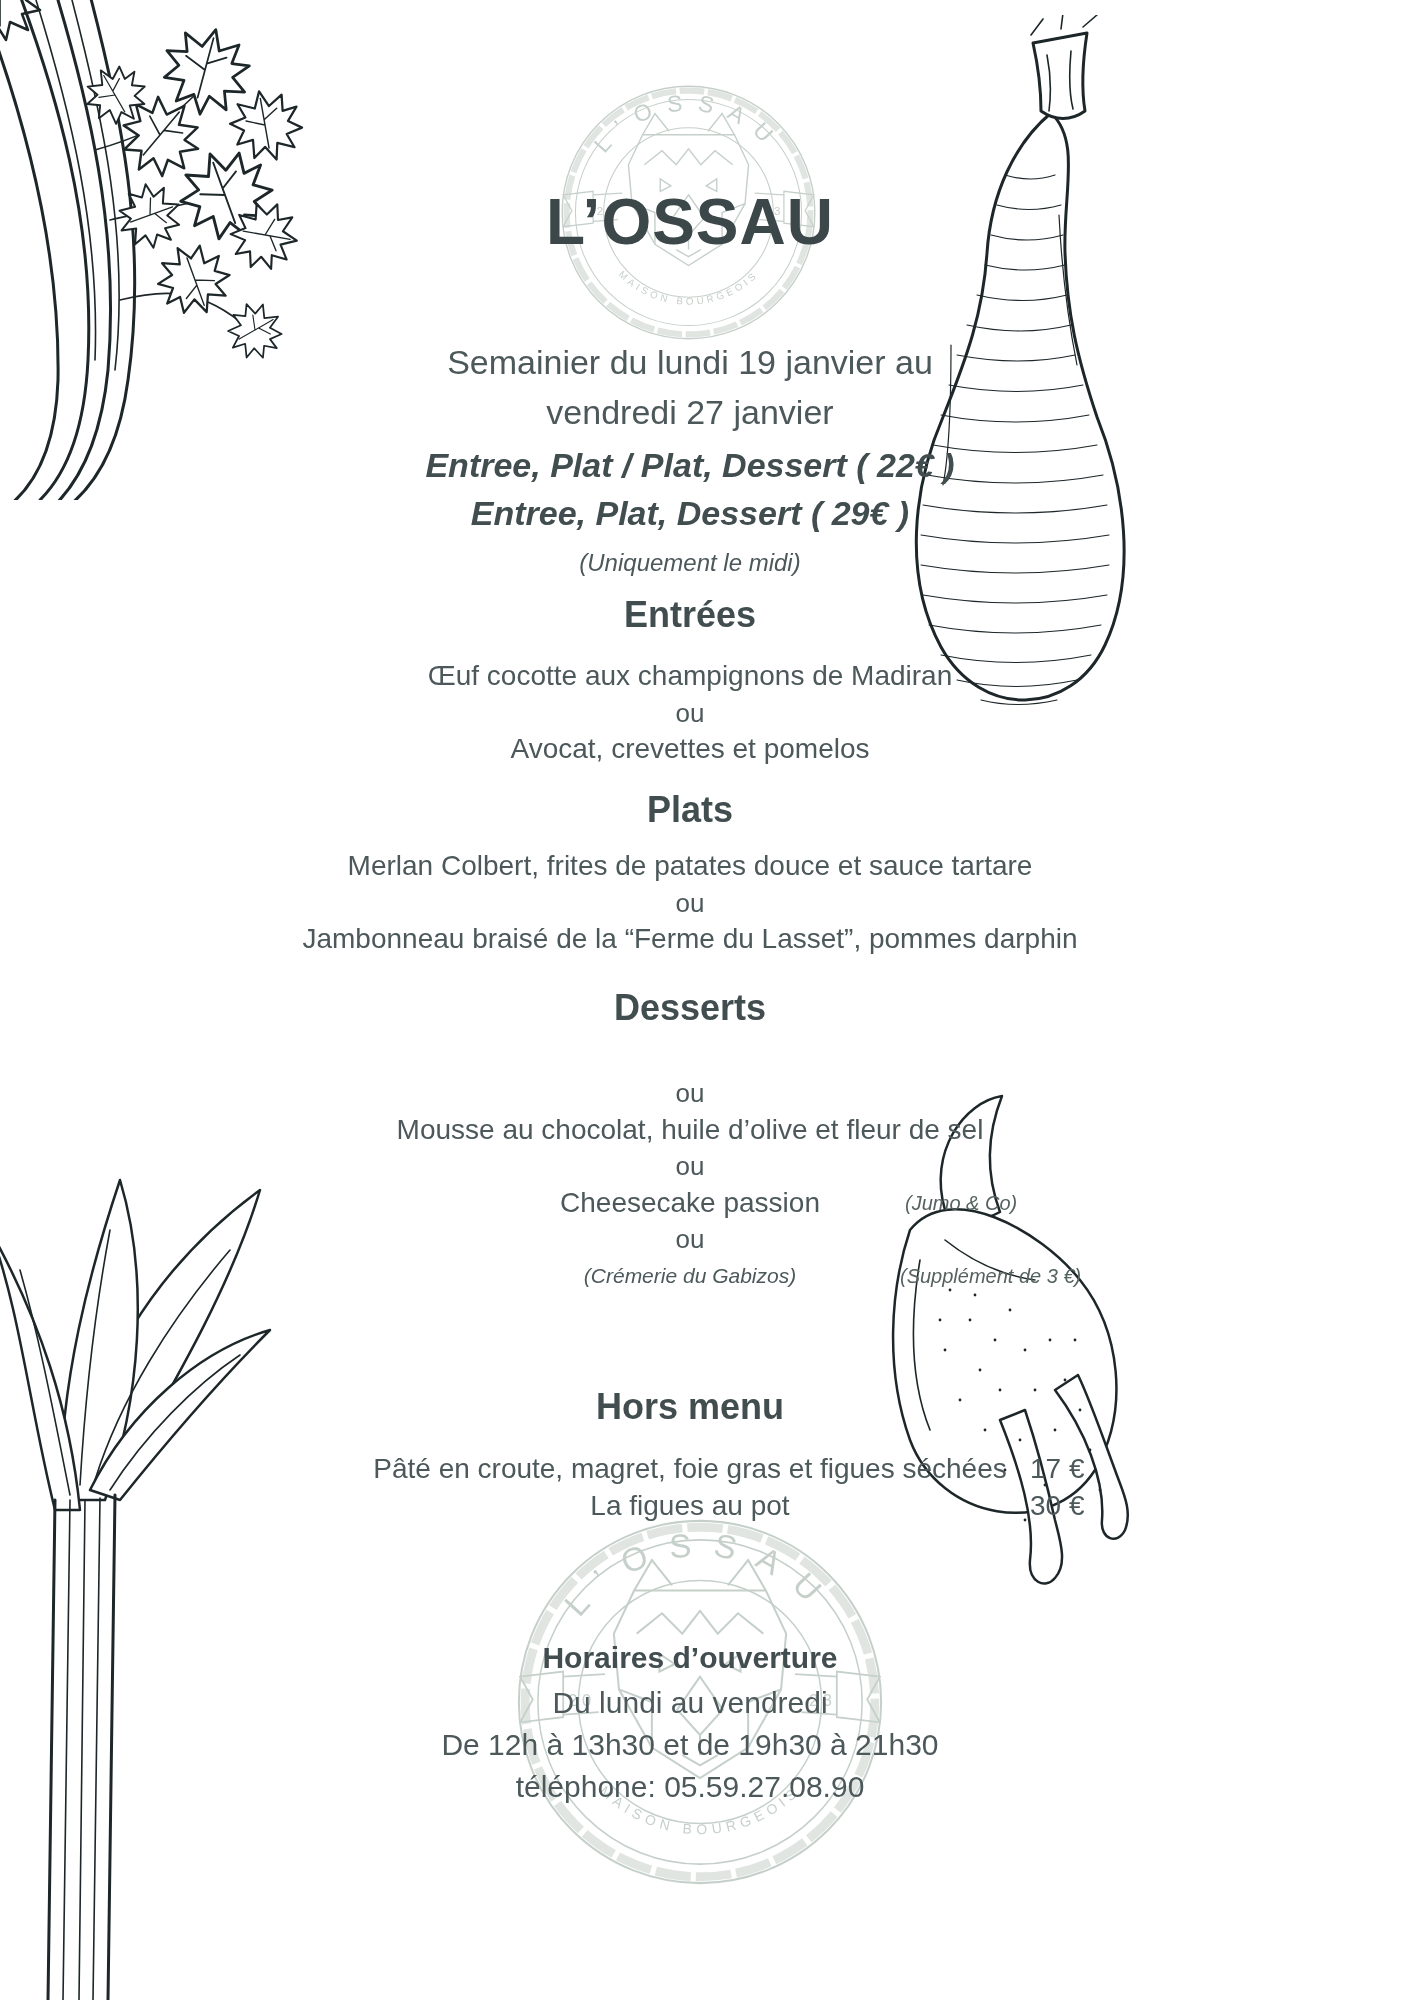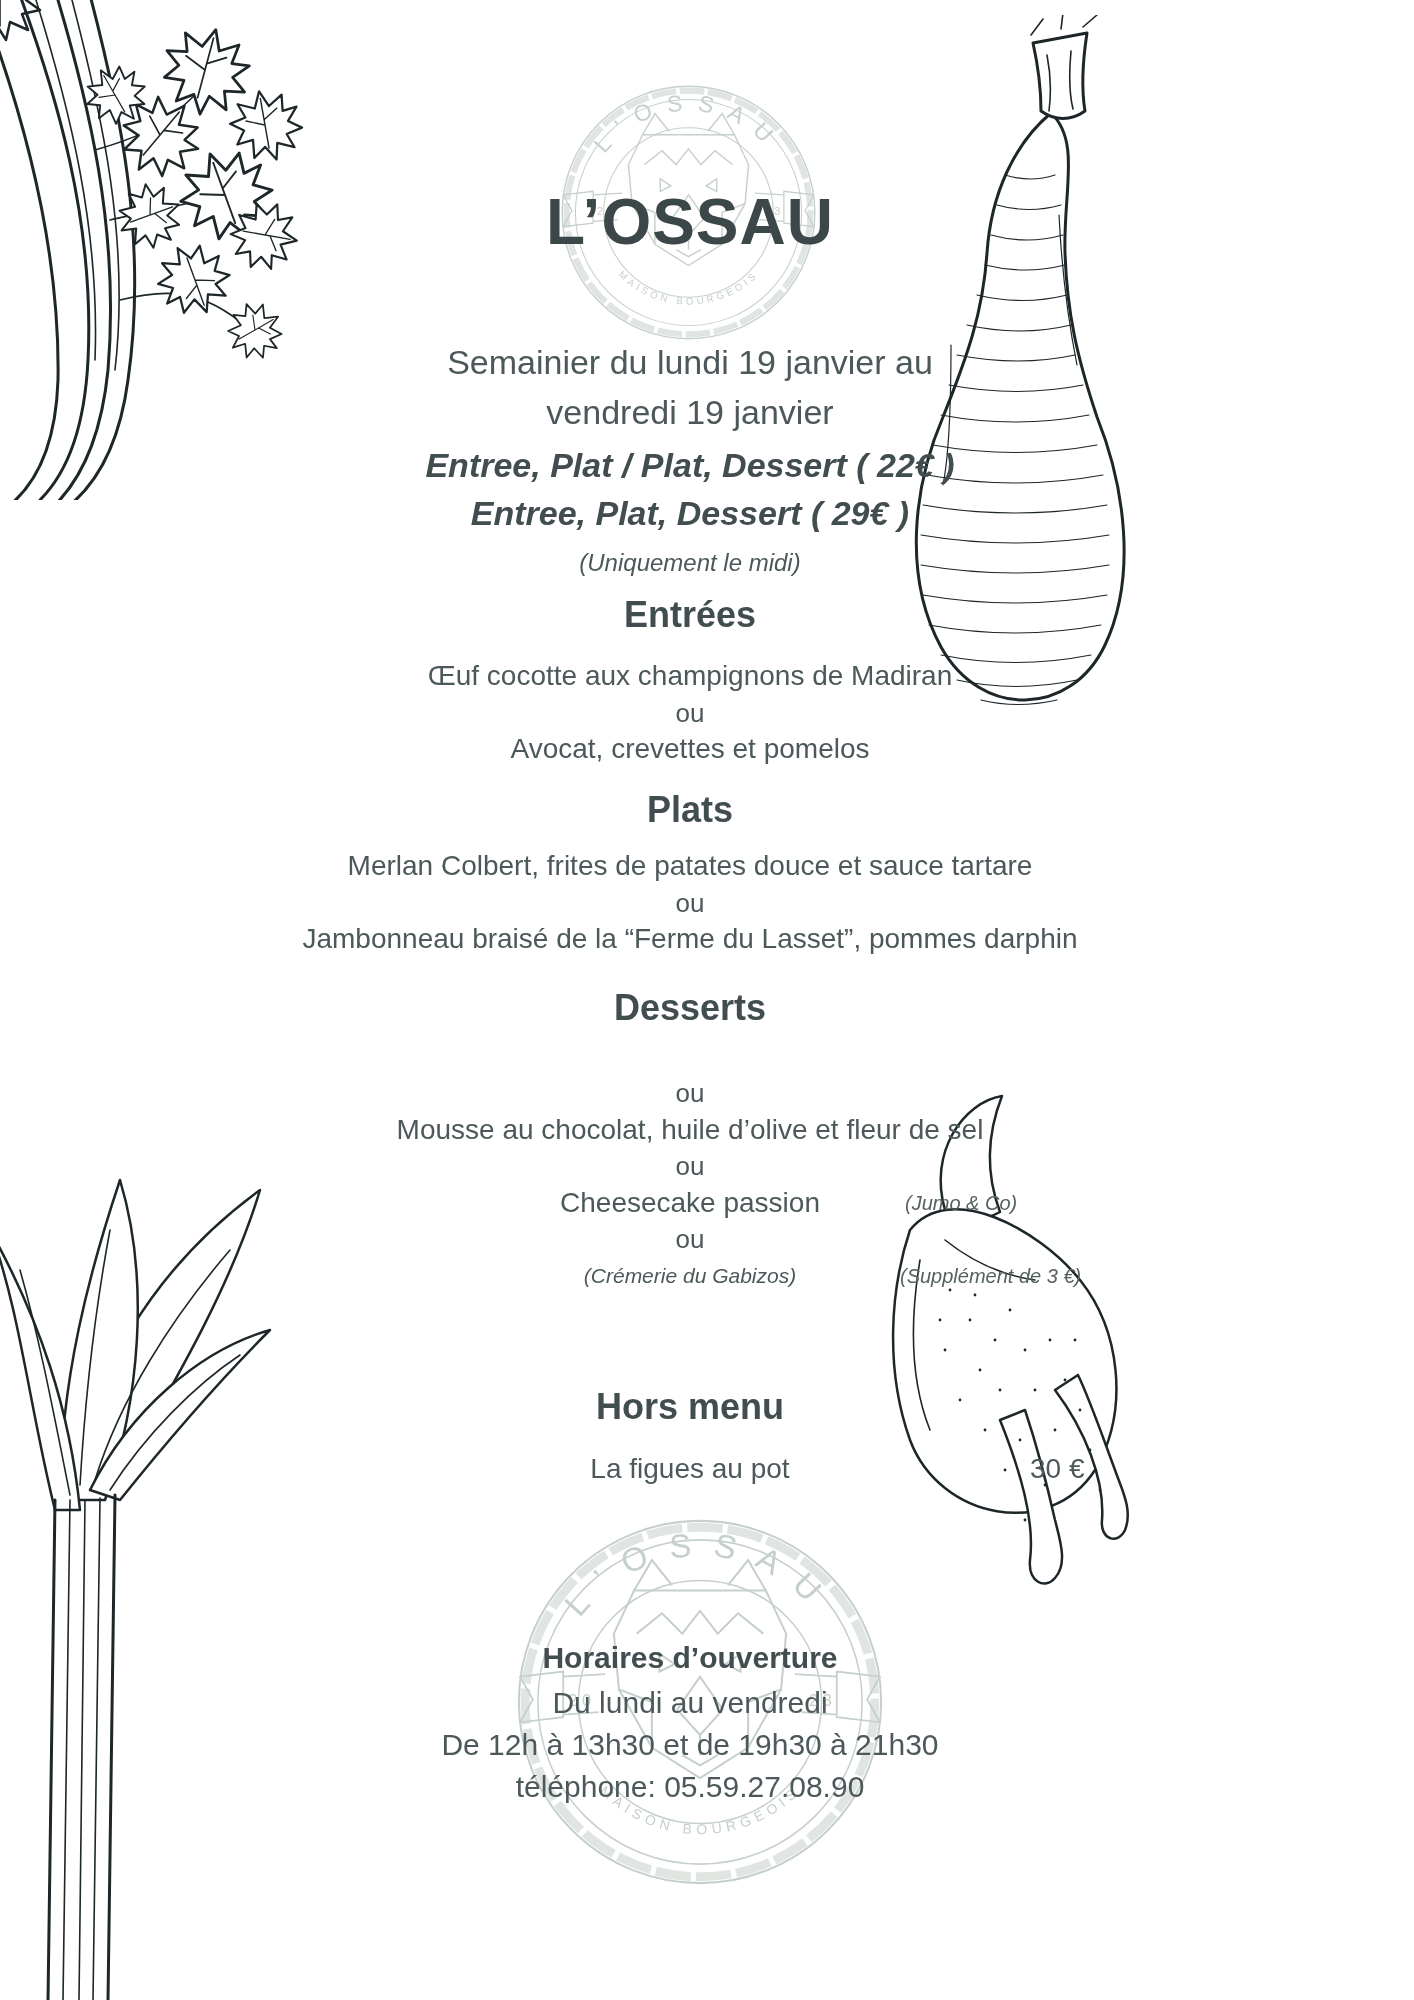"vendredi 19 janvier" div { text: 19 -> 27 }
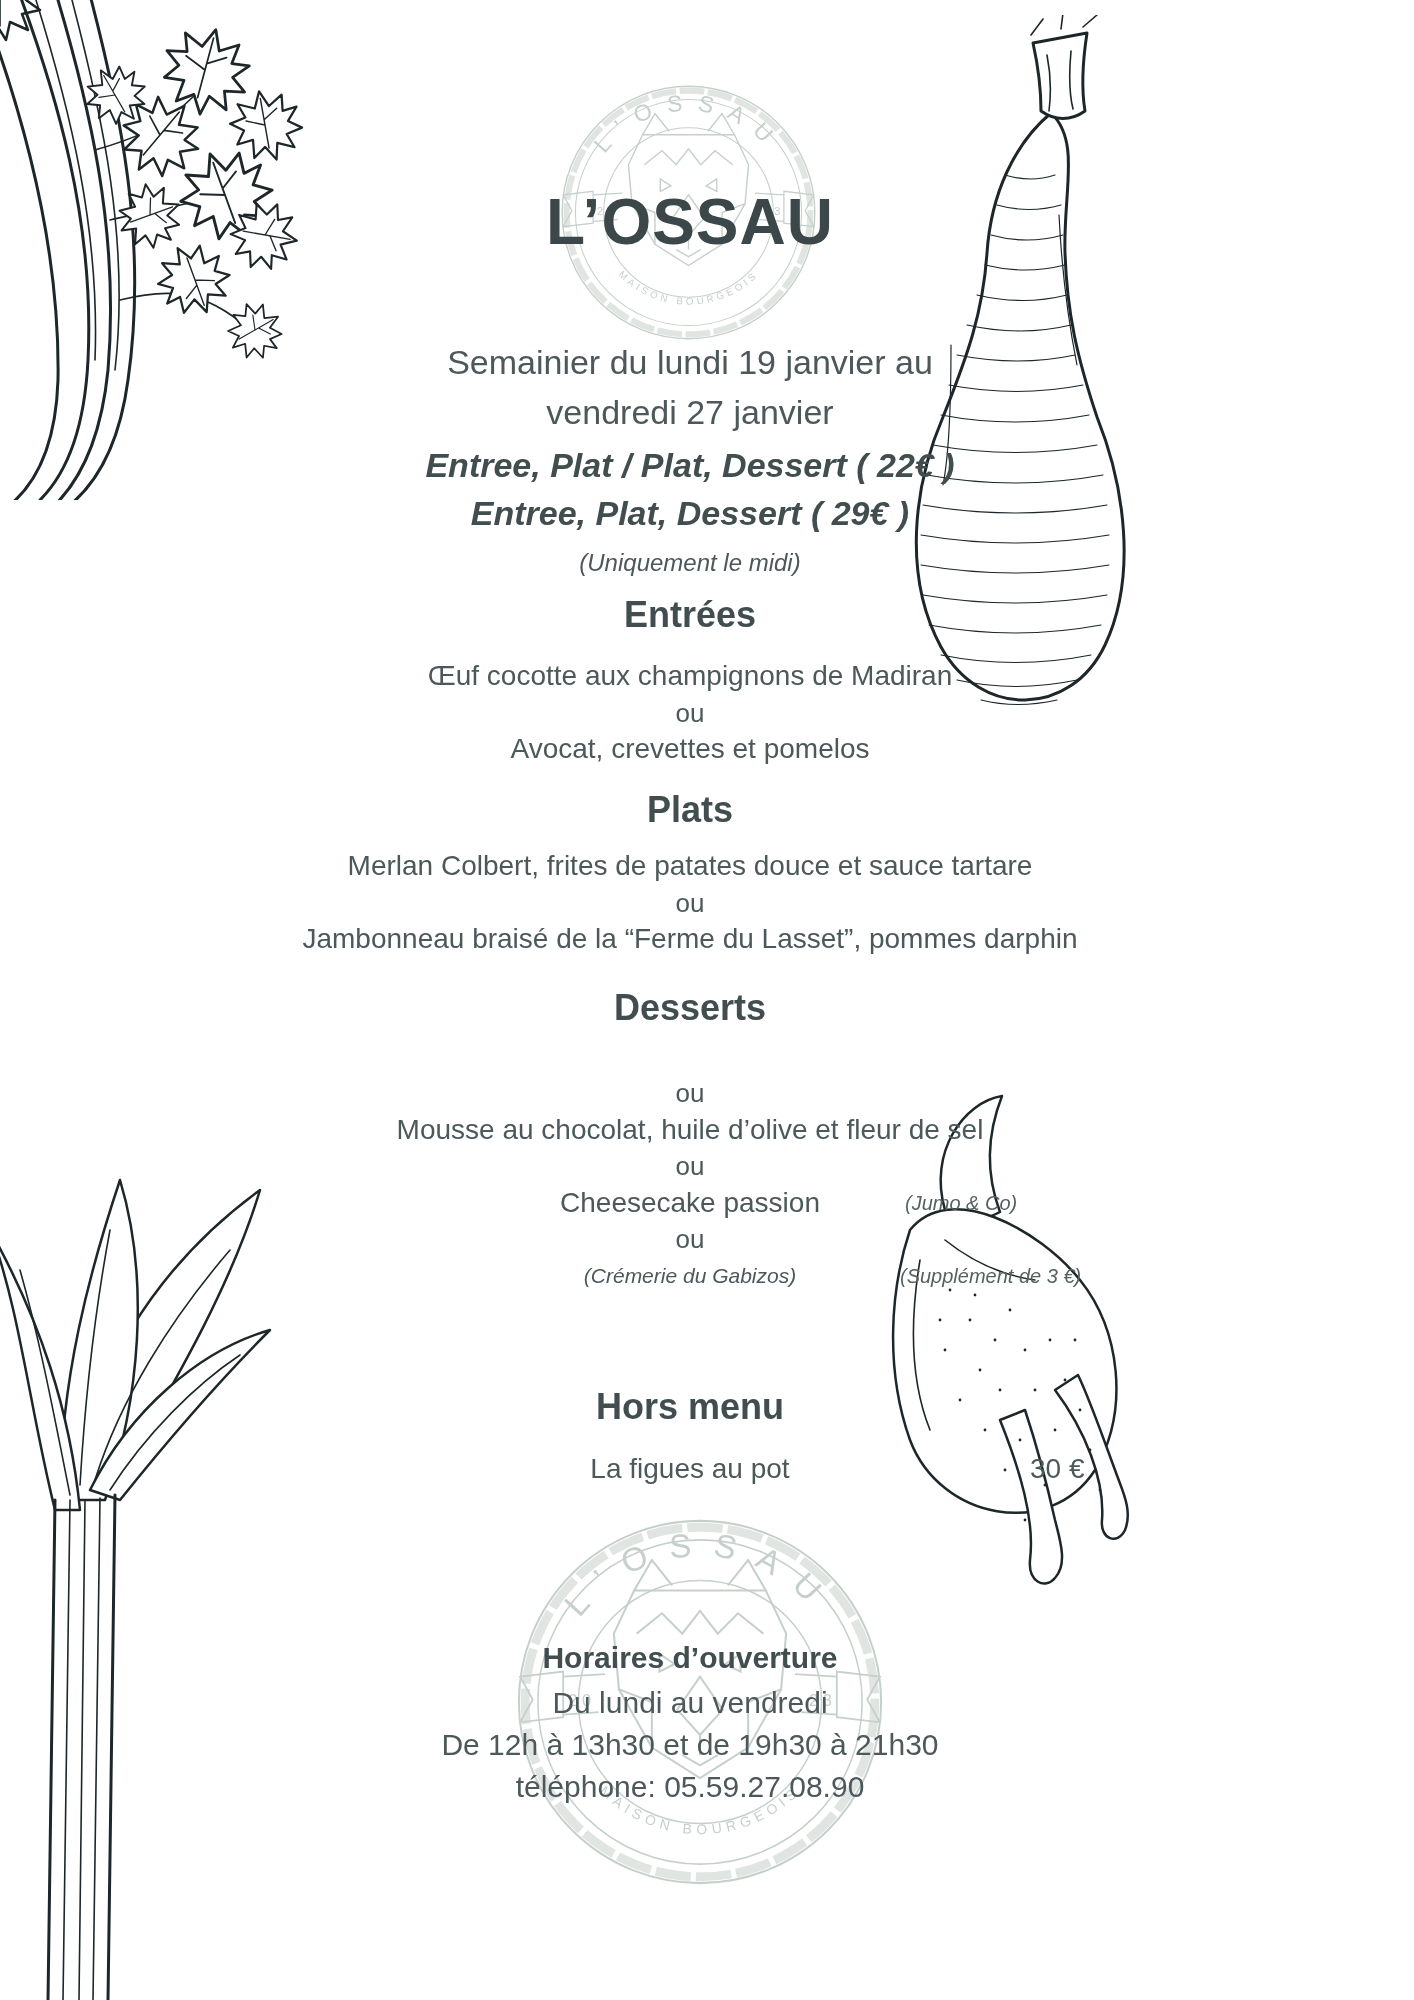"Pâté en croute, magret, foie" div.hm-line { html: none -> <div> <span>Pâté en croute, magret, foie gras et figues séchées</span> <span>17 €</span> </div> }
